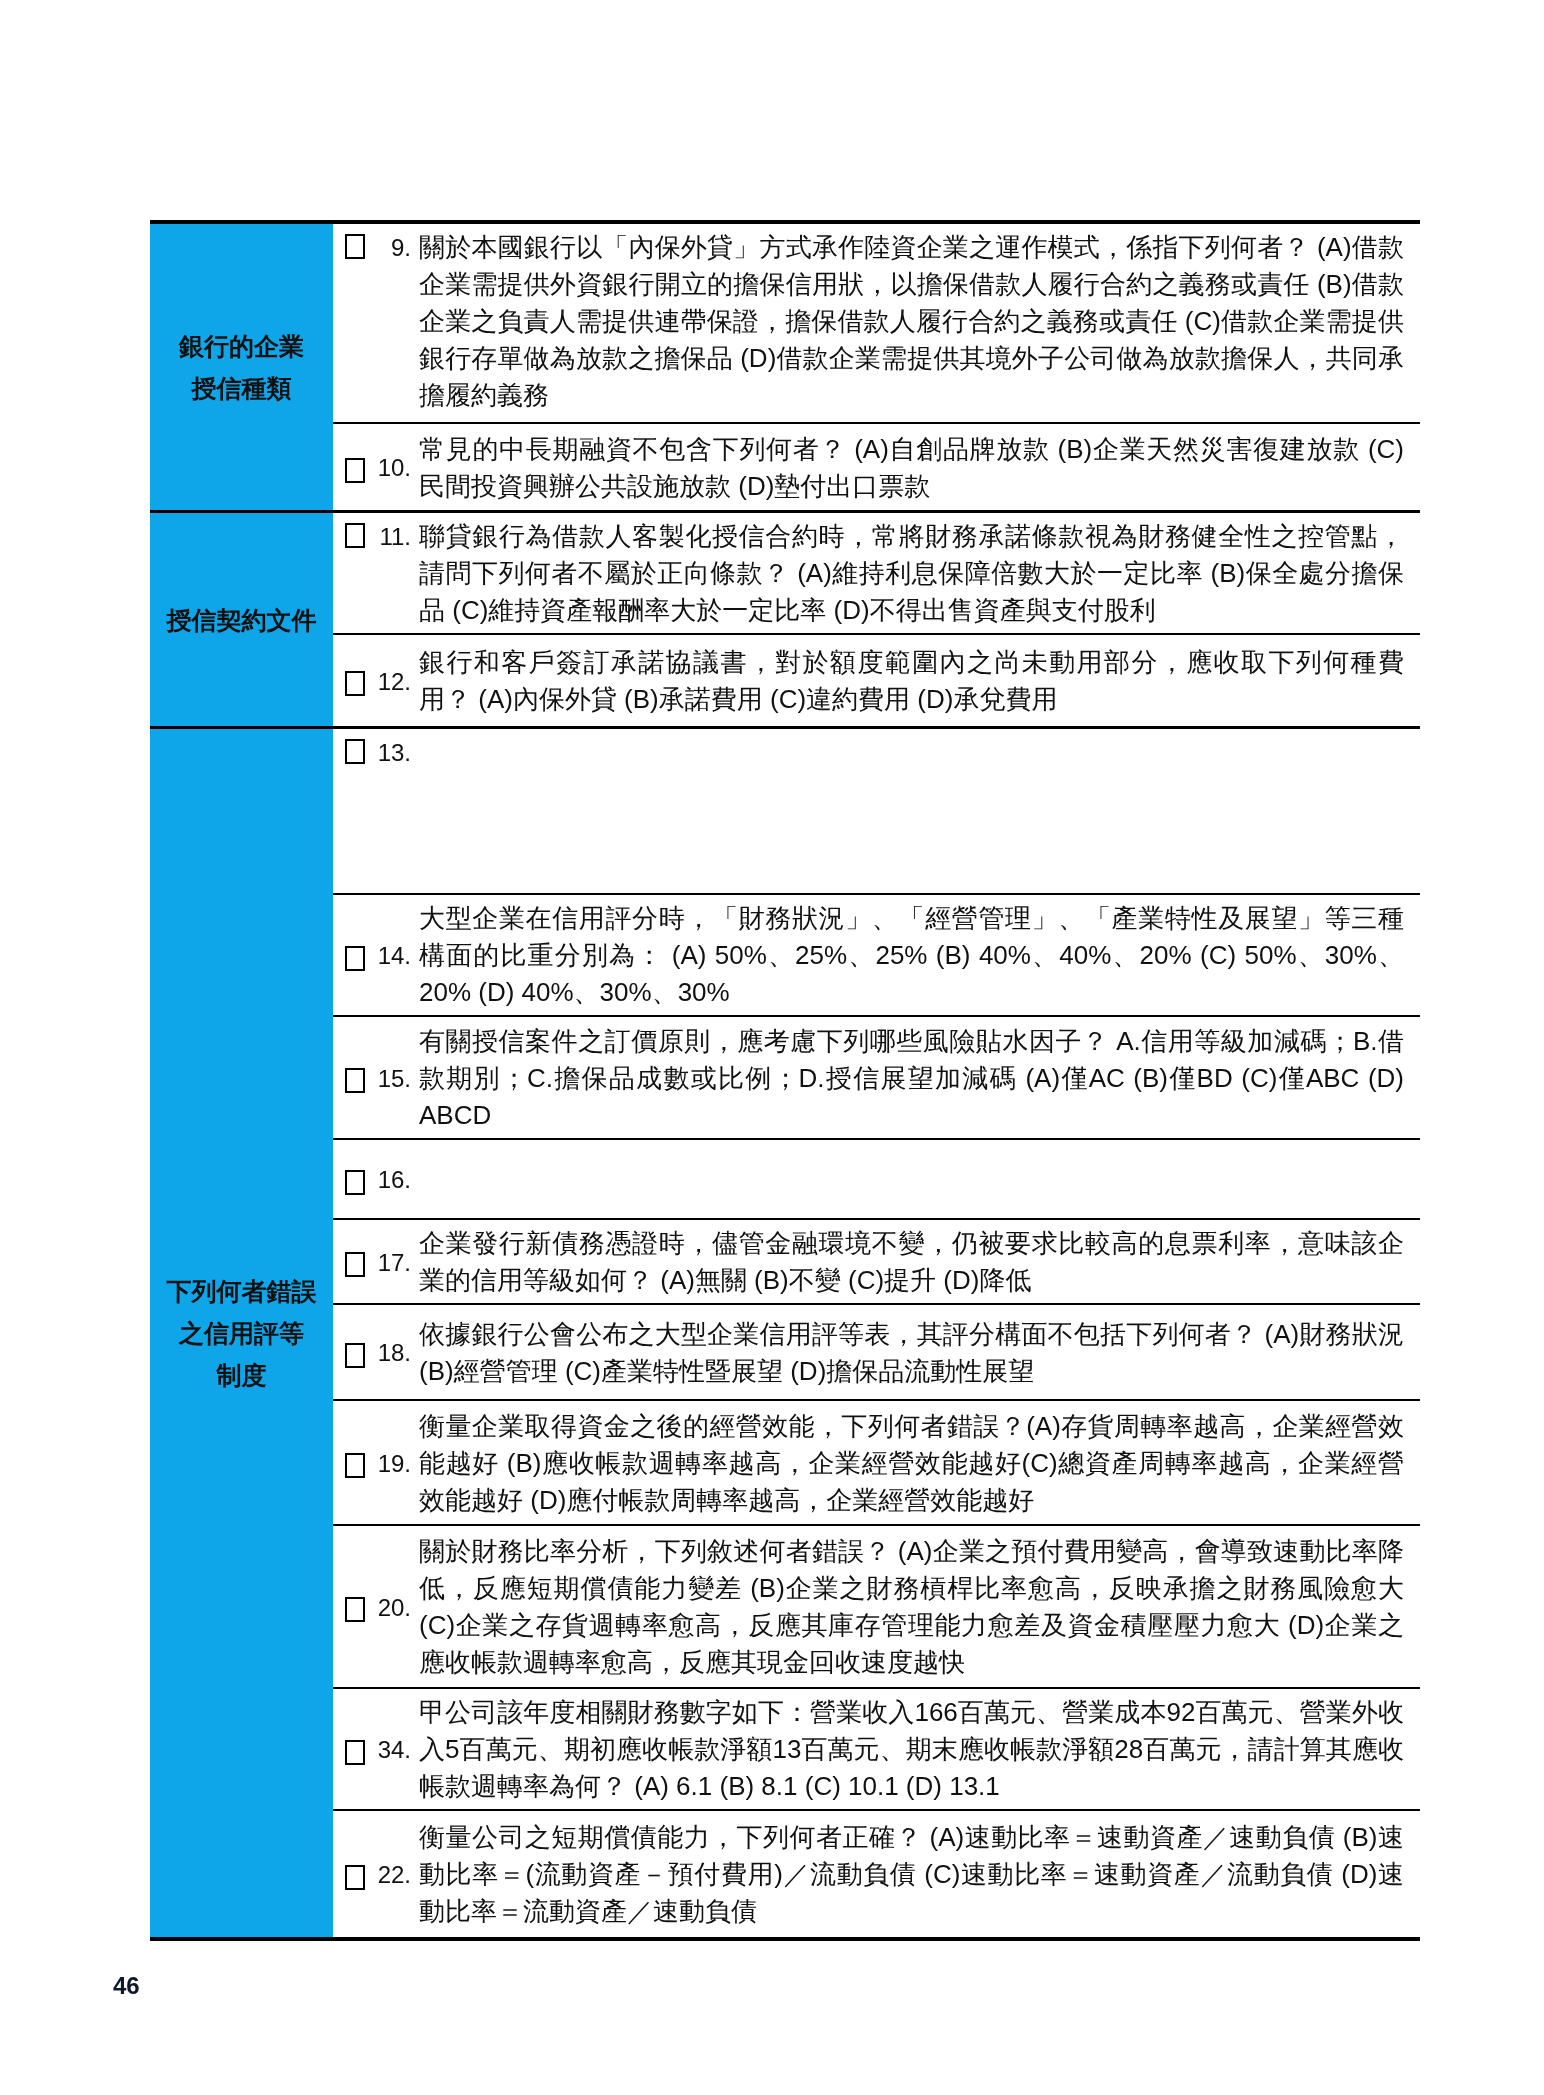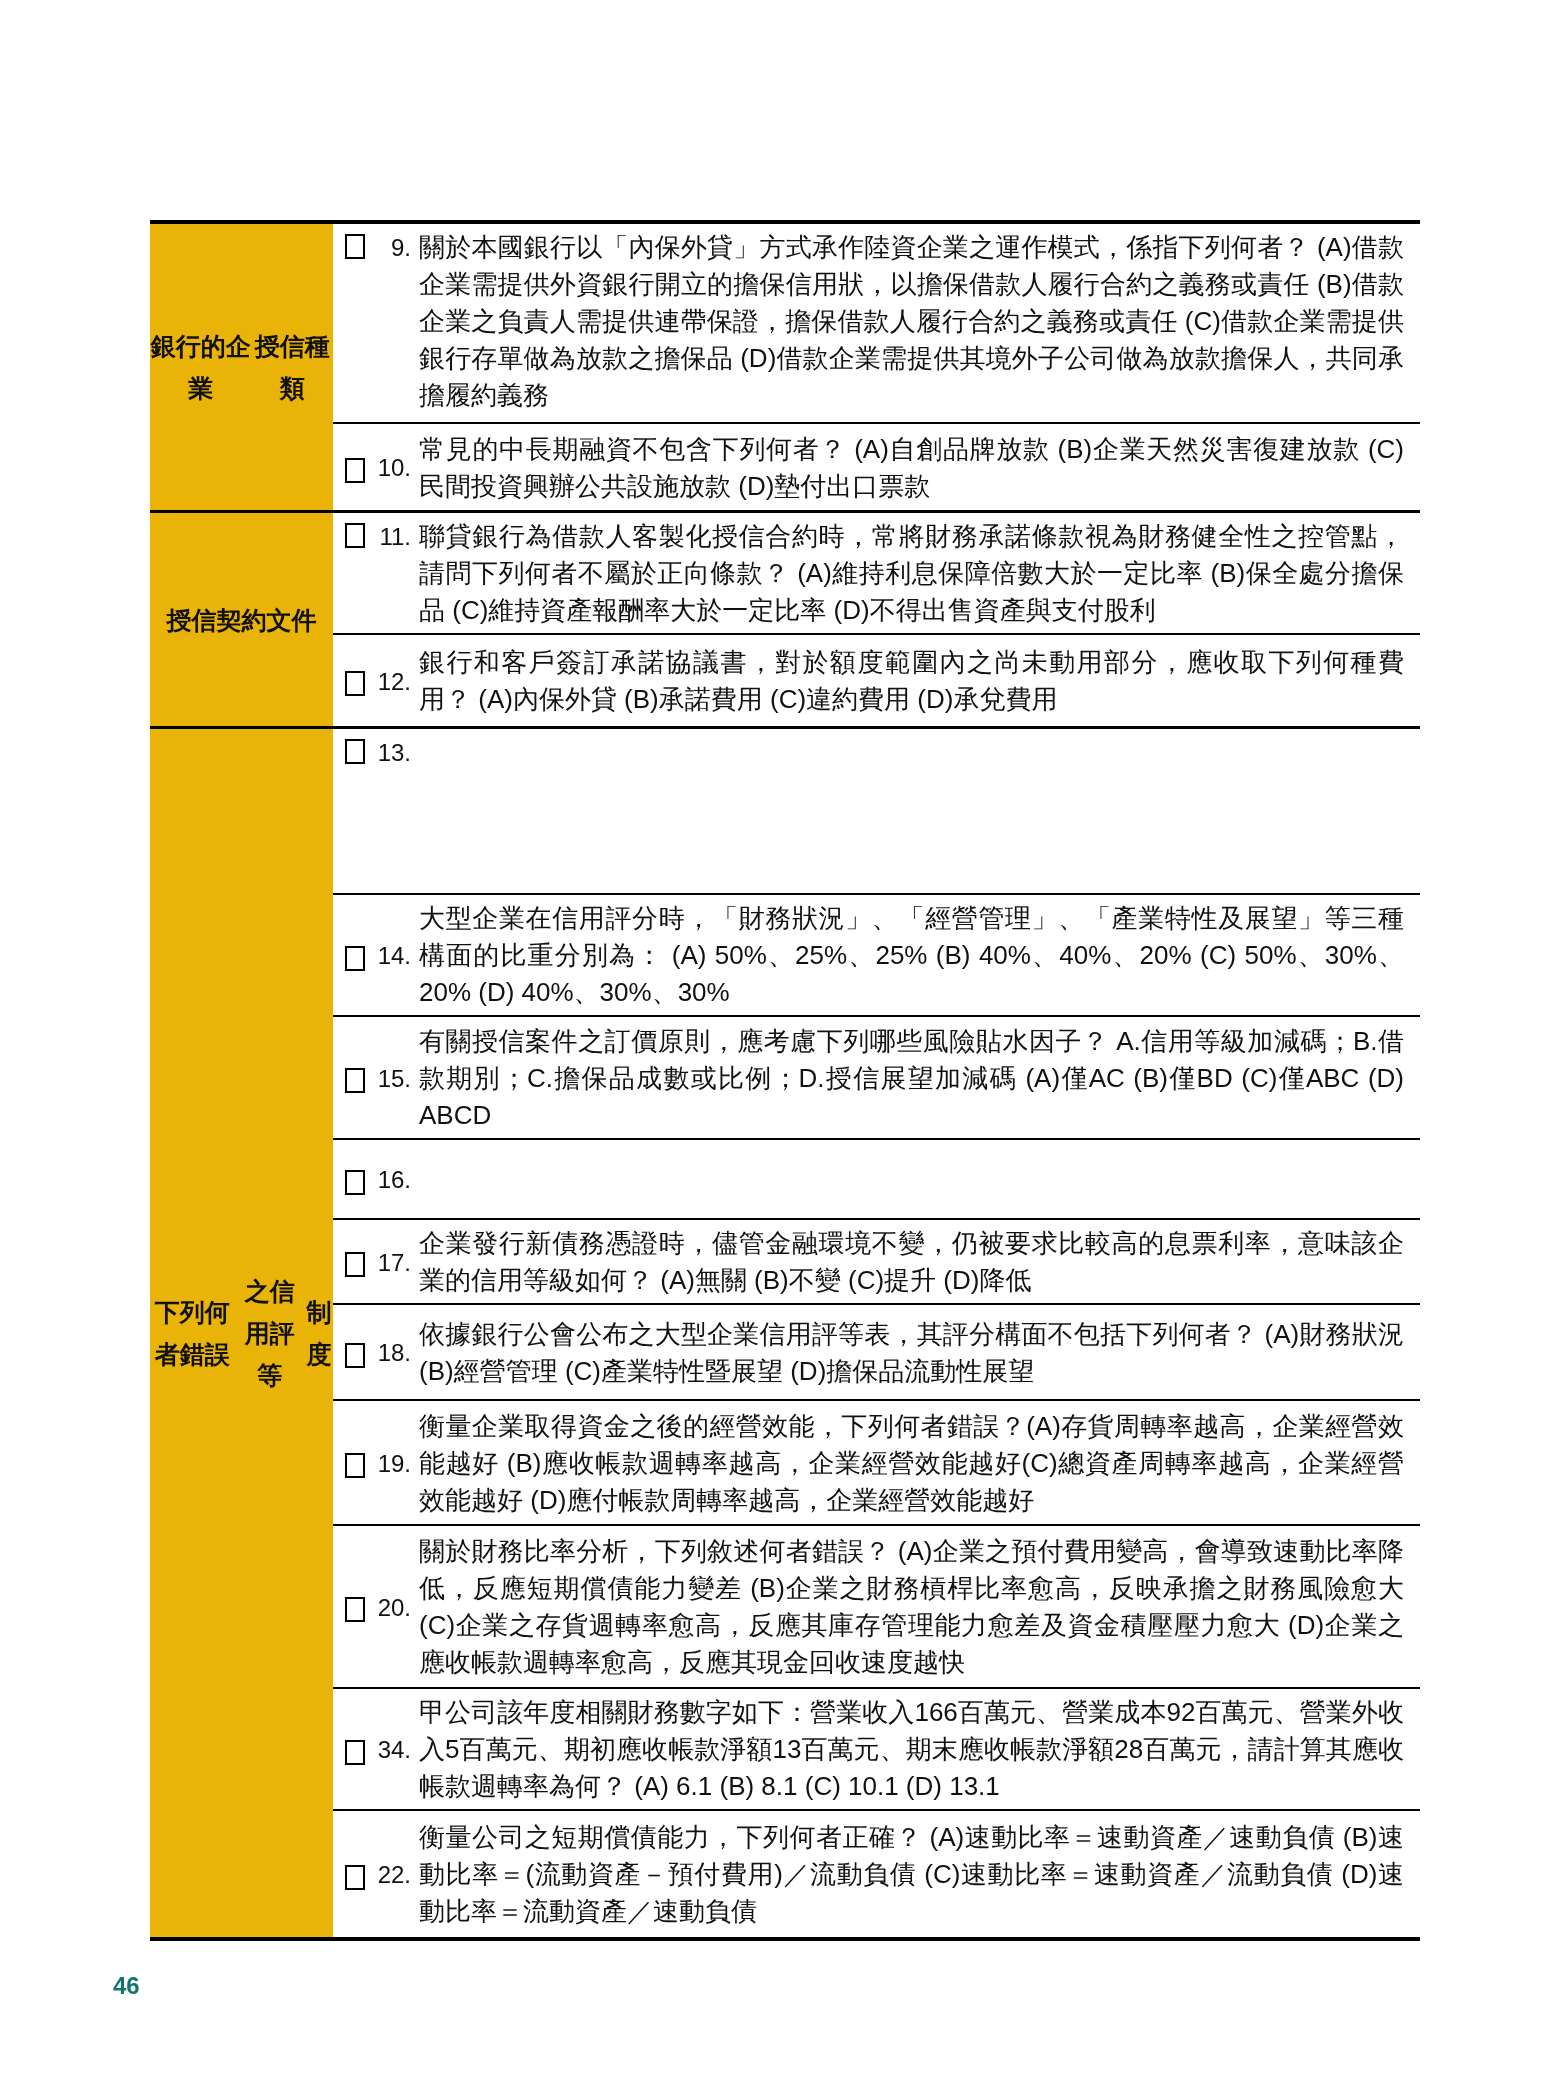"銀行的企業" .label-cell { background: #eab308 -> #0ea5e9; flex-direction: row -> column }
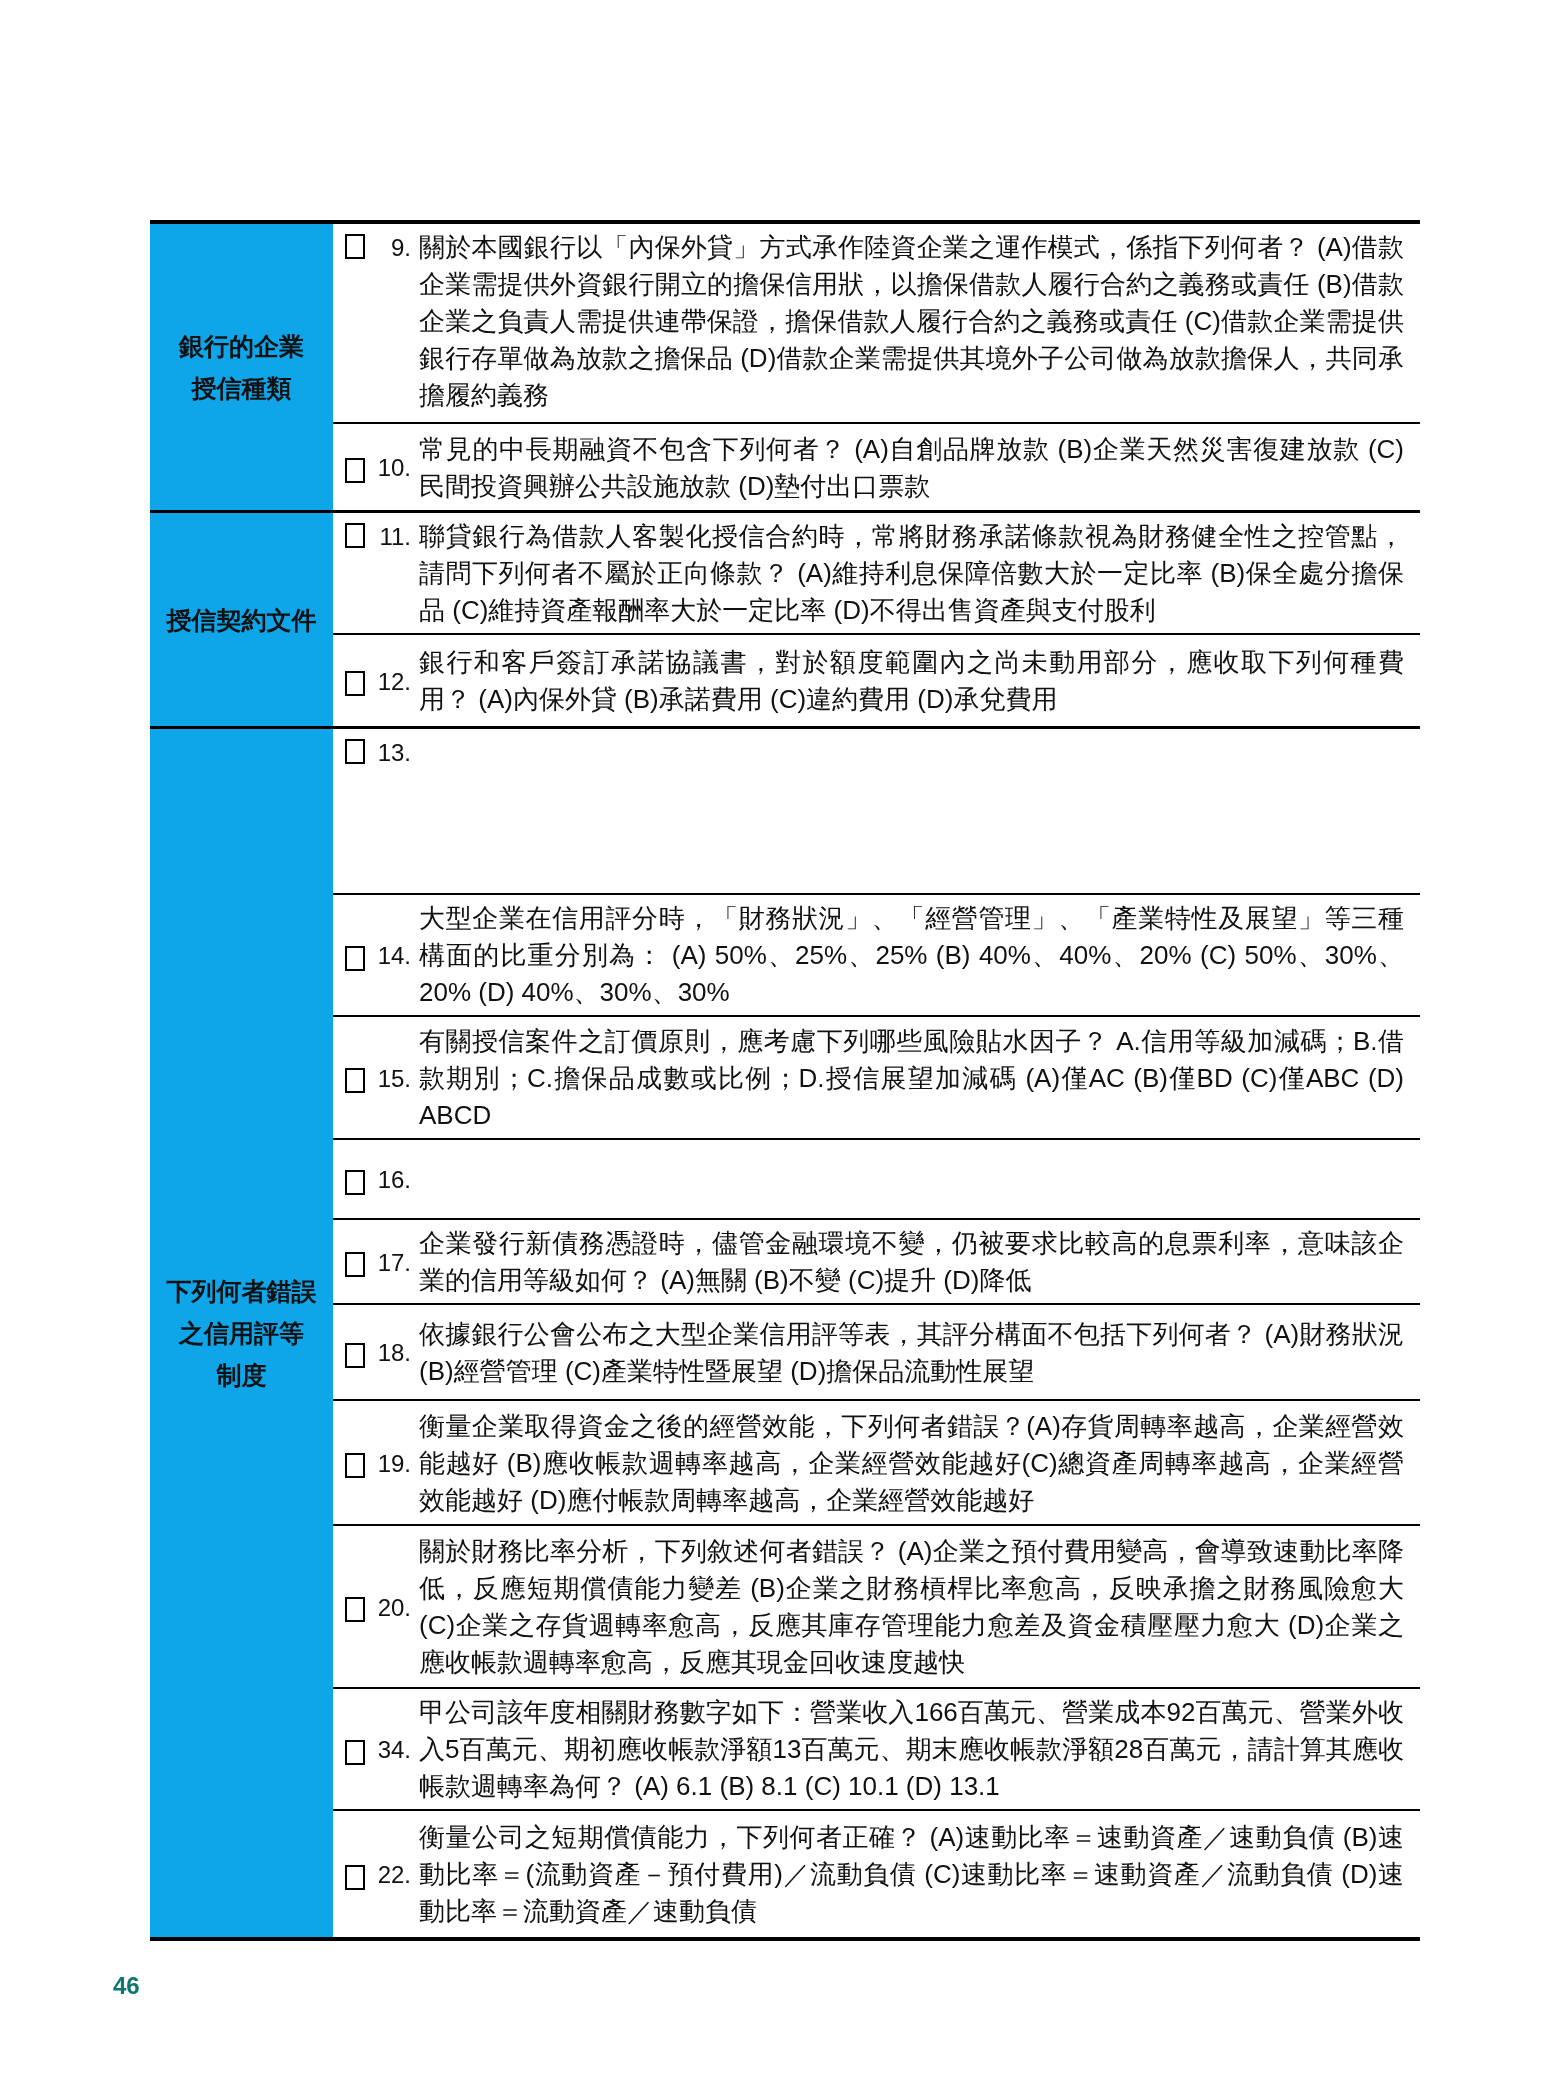"46" .pagenum { color: #0f766e -> #0f172a }
